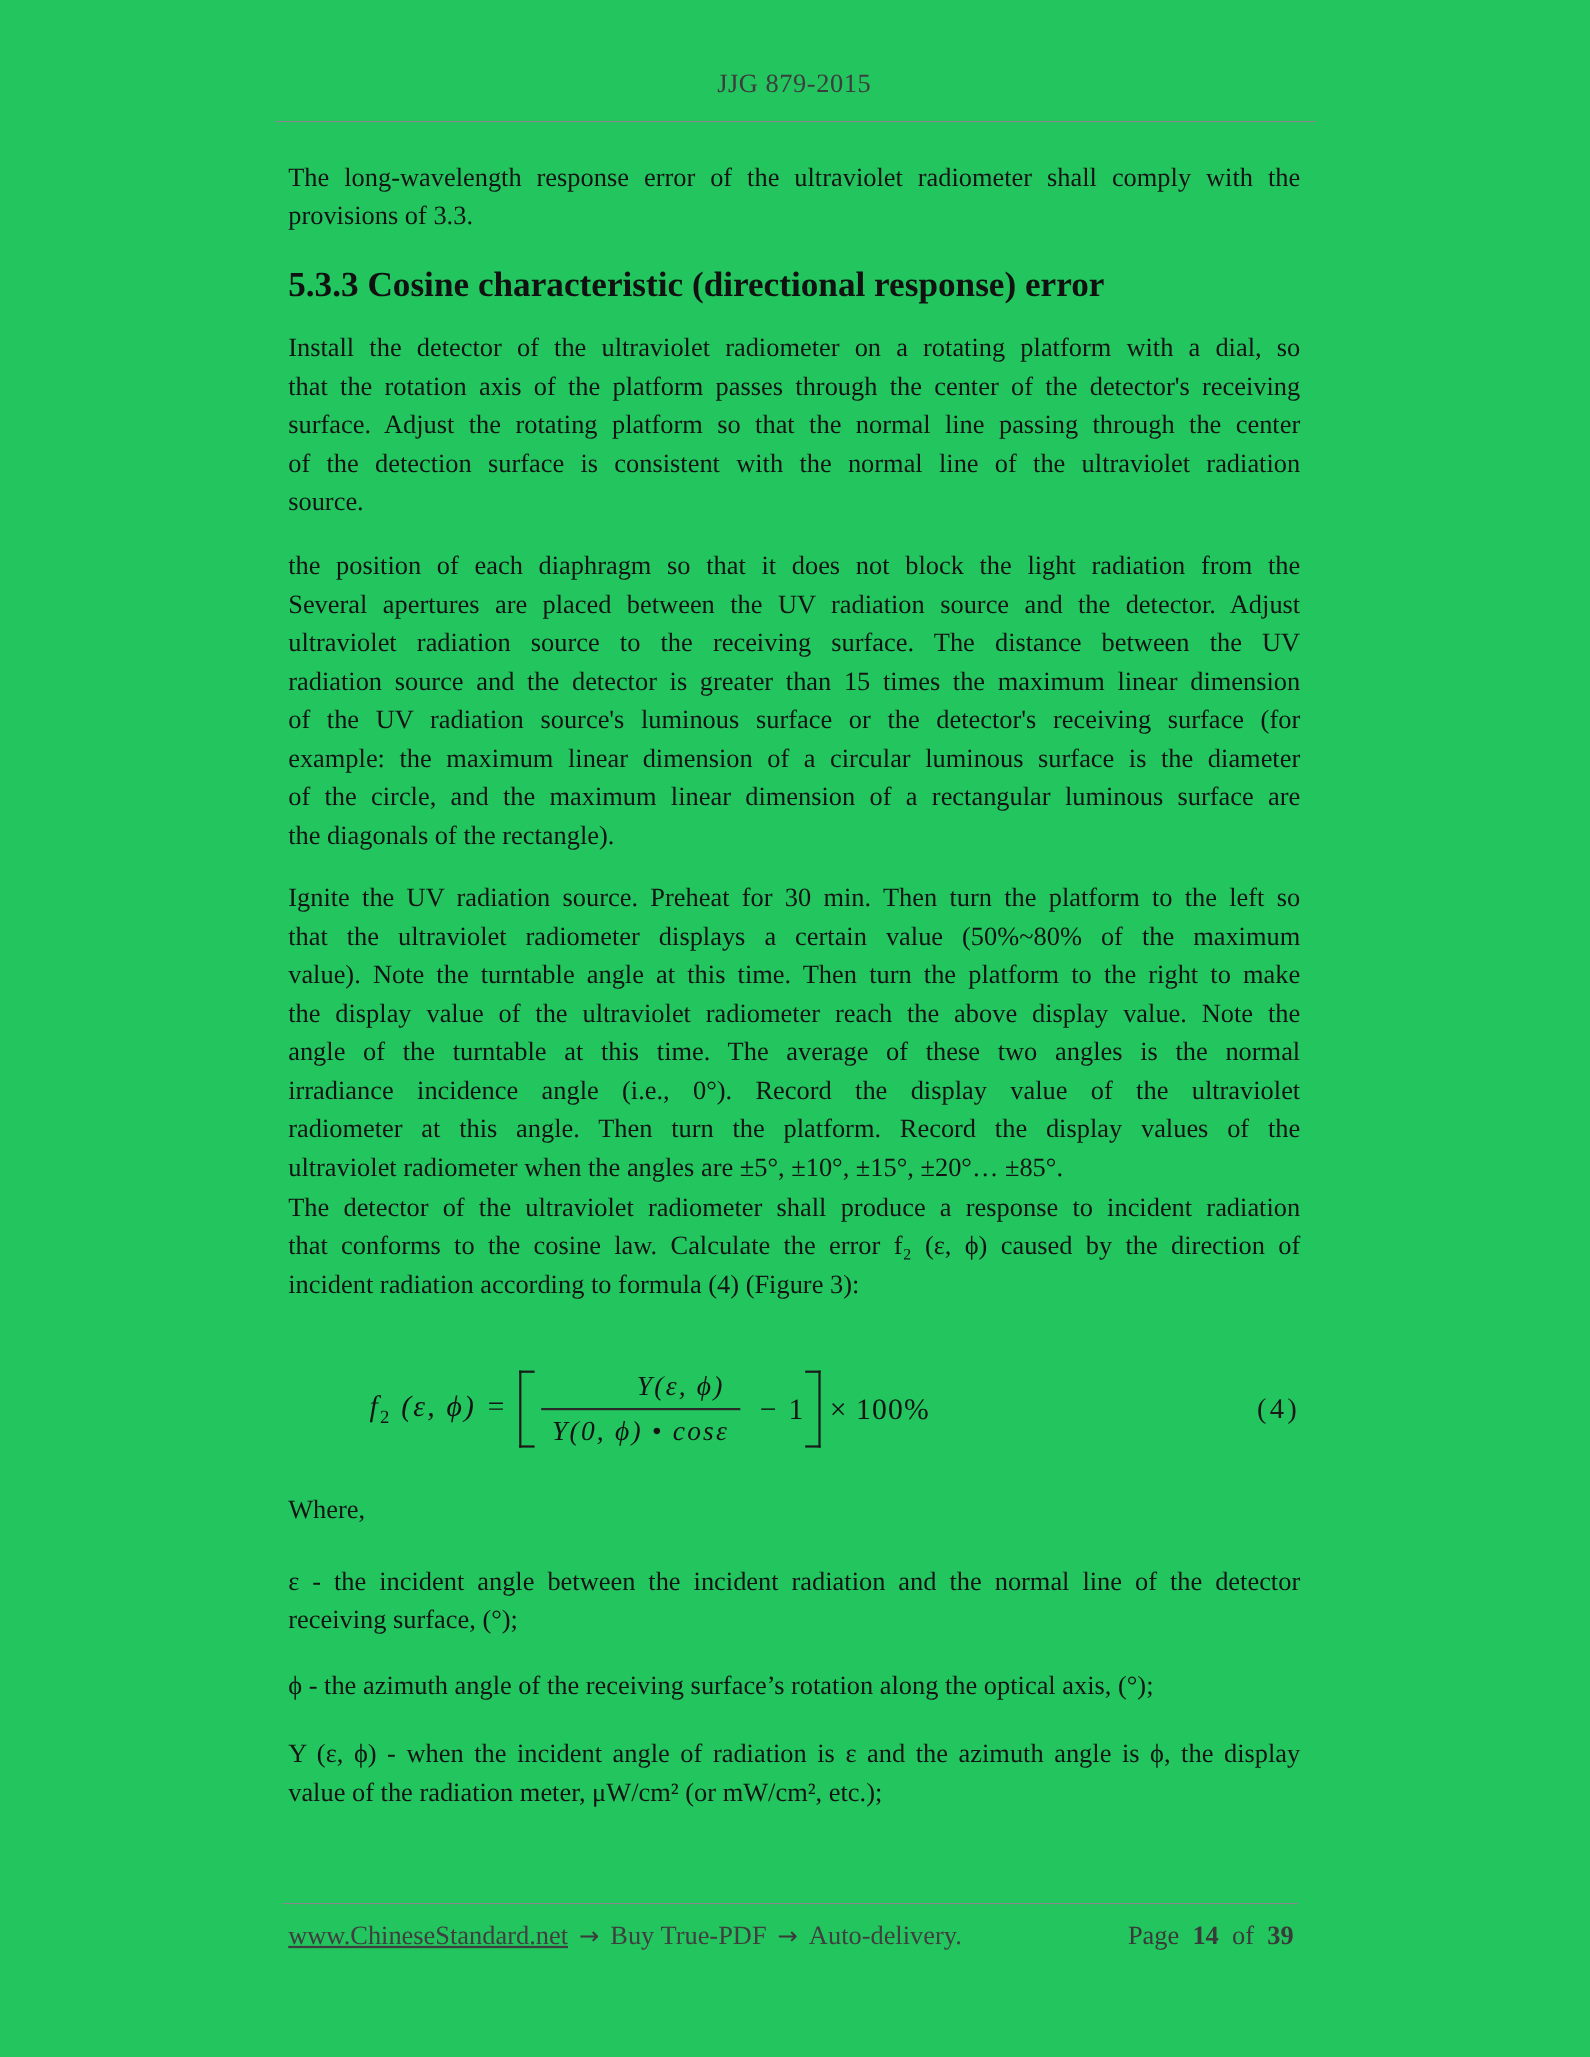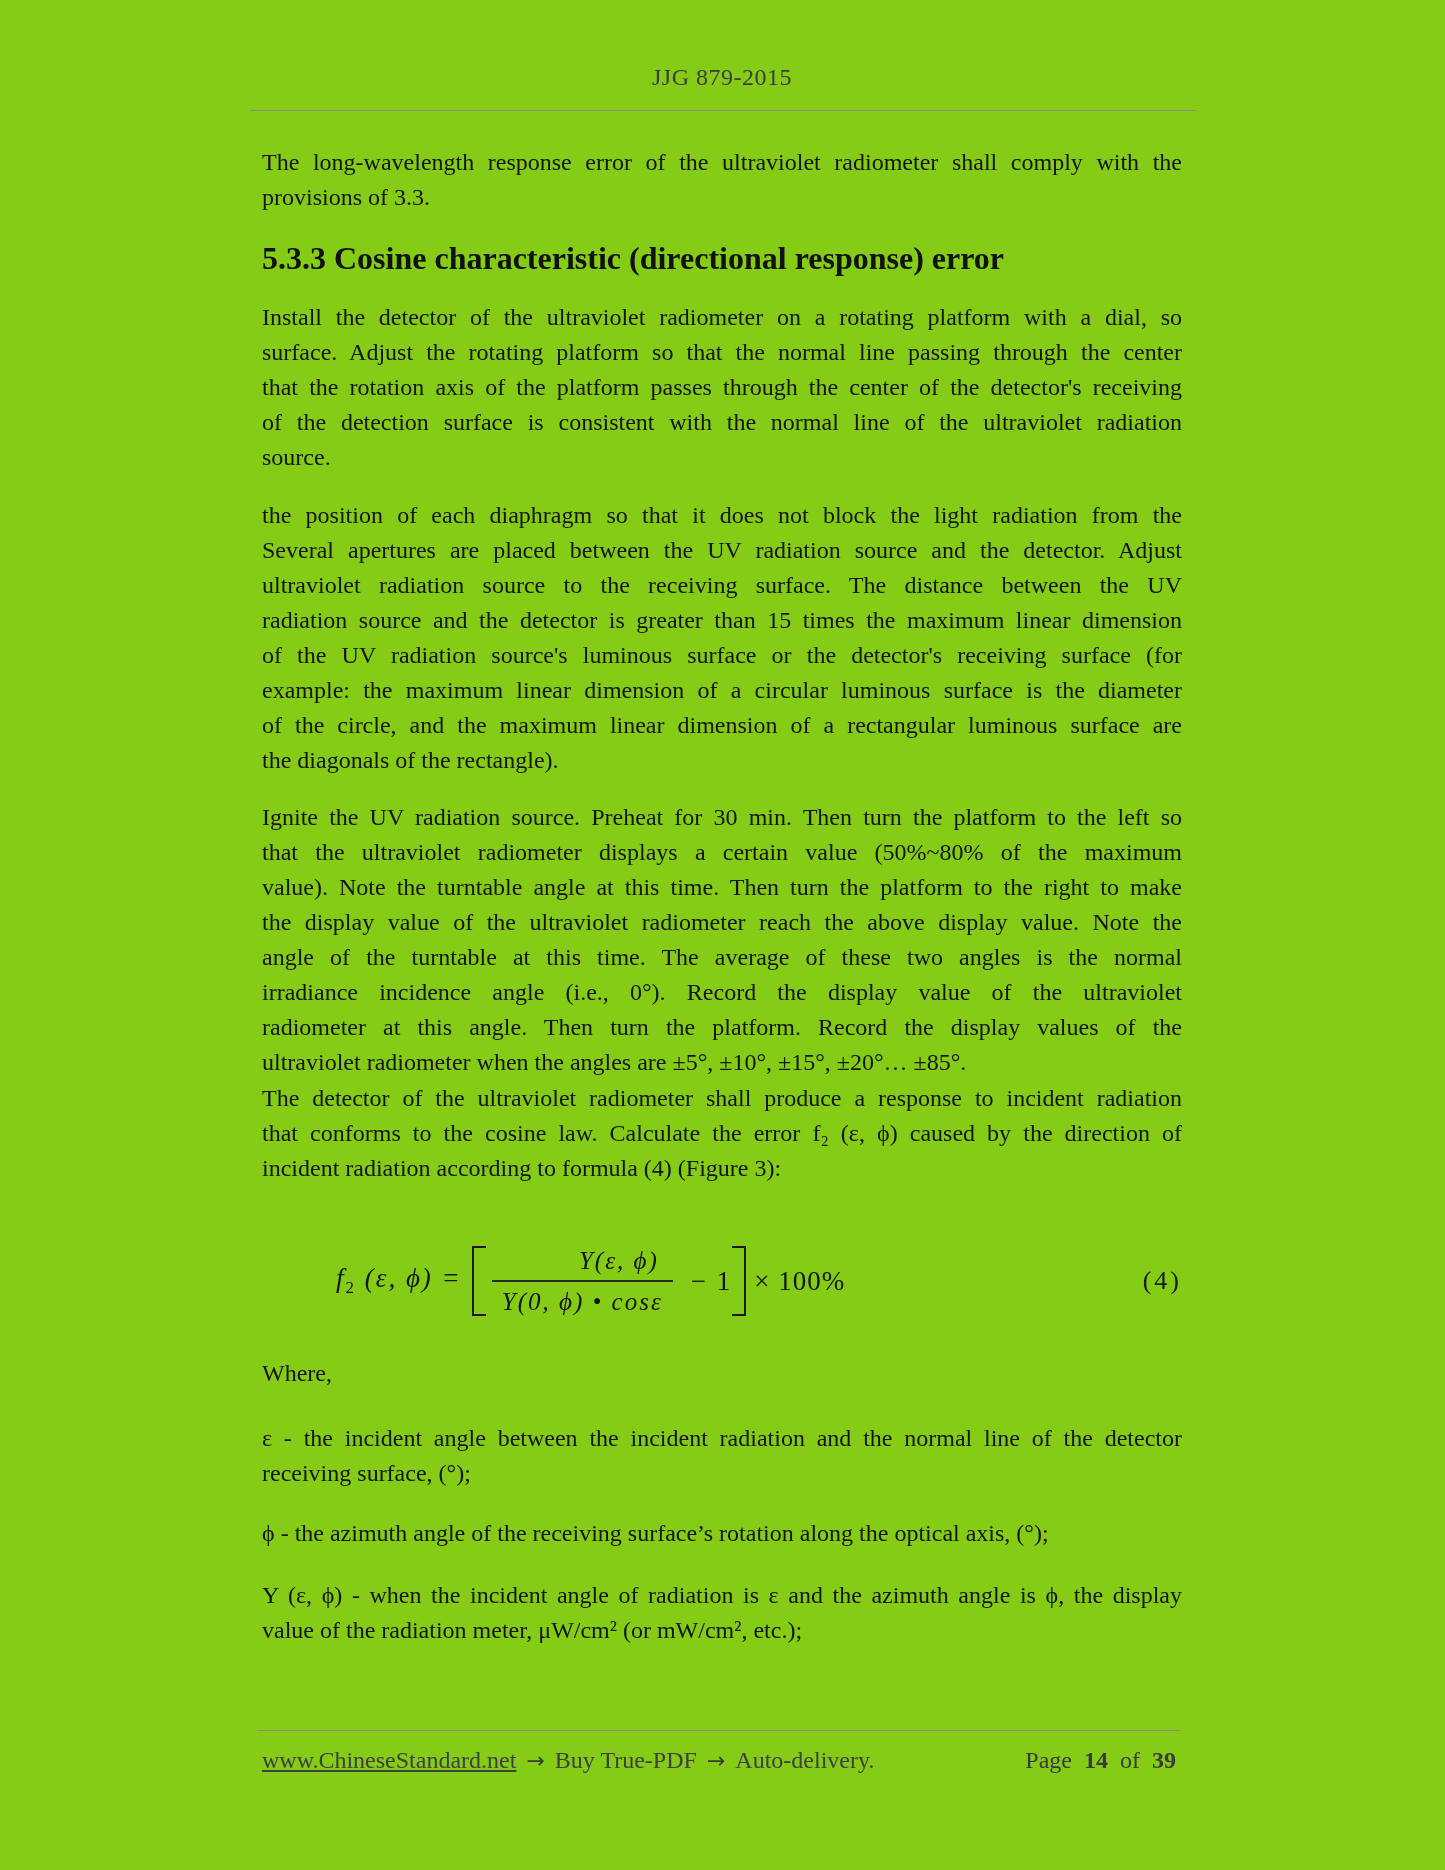"JJG 879-2015" .page { background: #84cc16 -> #22c55e }
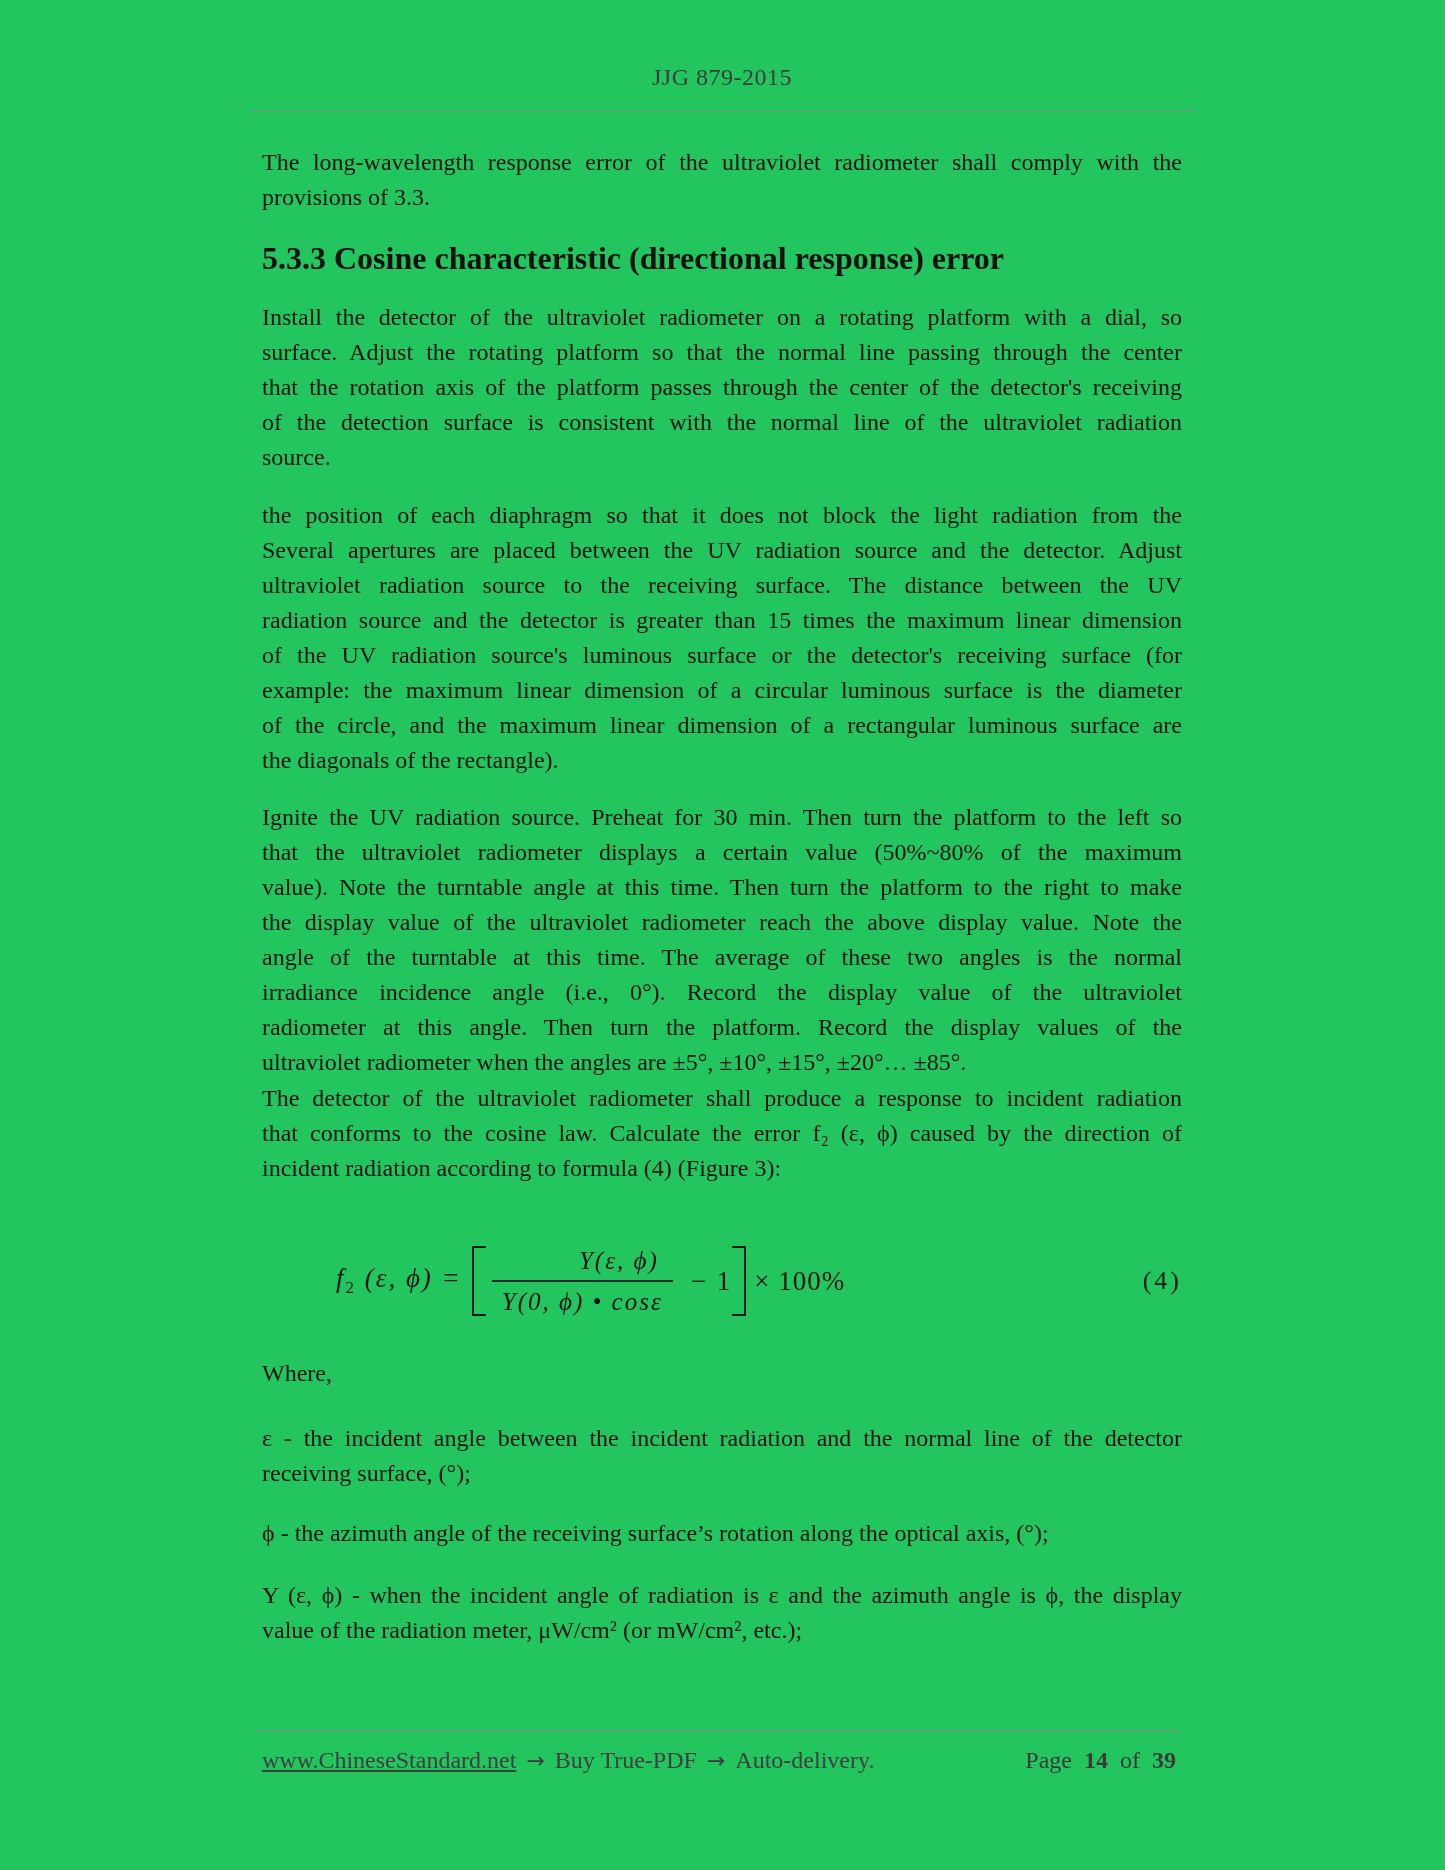"surface. Adjust the rotating platform" div.line { order: before "that the rotation axis of" -> after "that the rotation axis of" }
